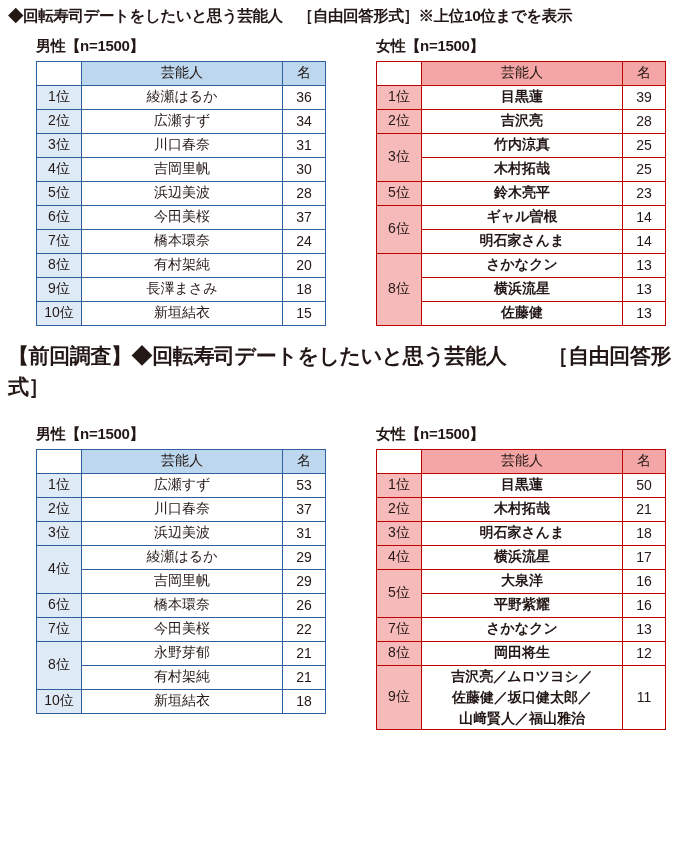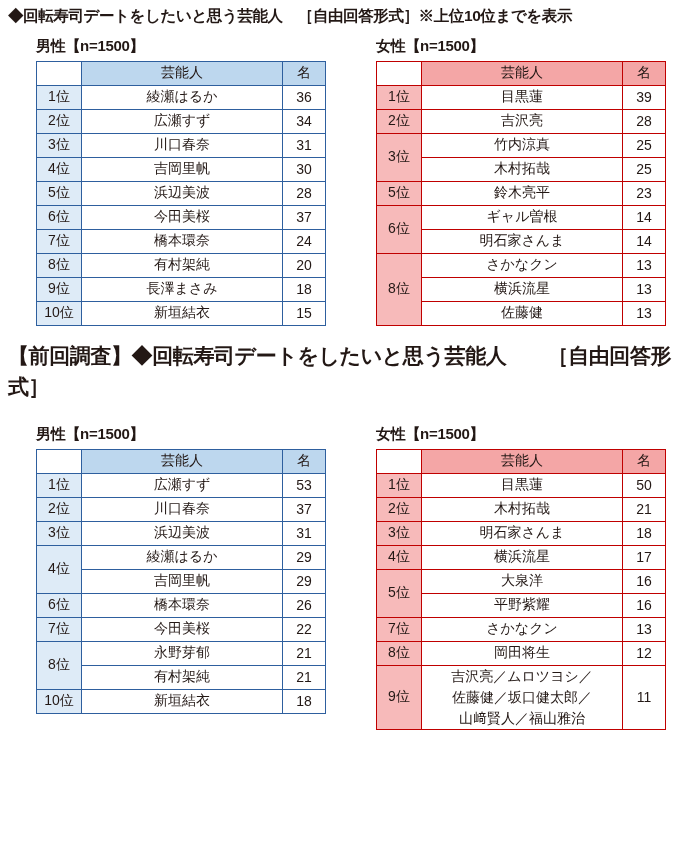"目黒蓮" .female td.name { font-weight: none -> bold }
